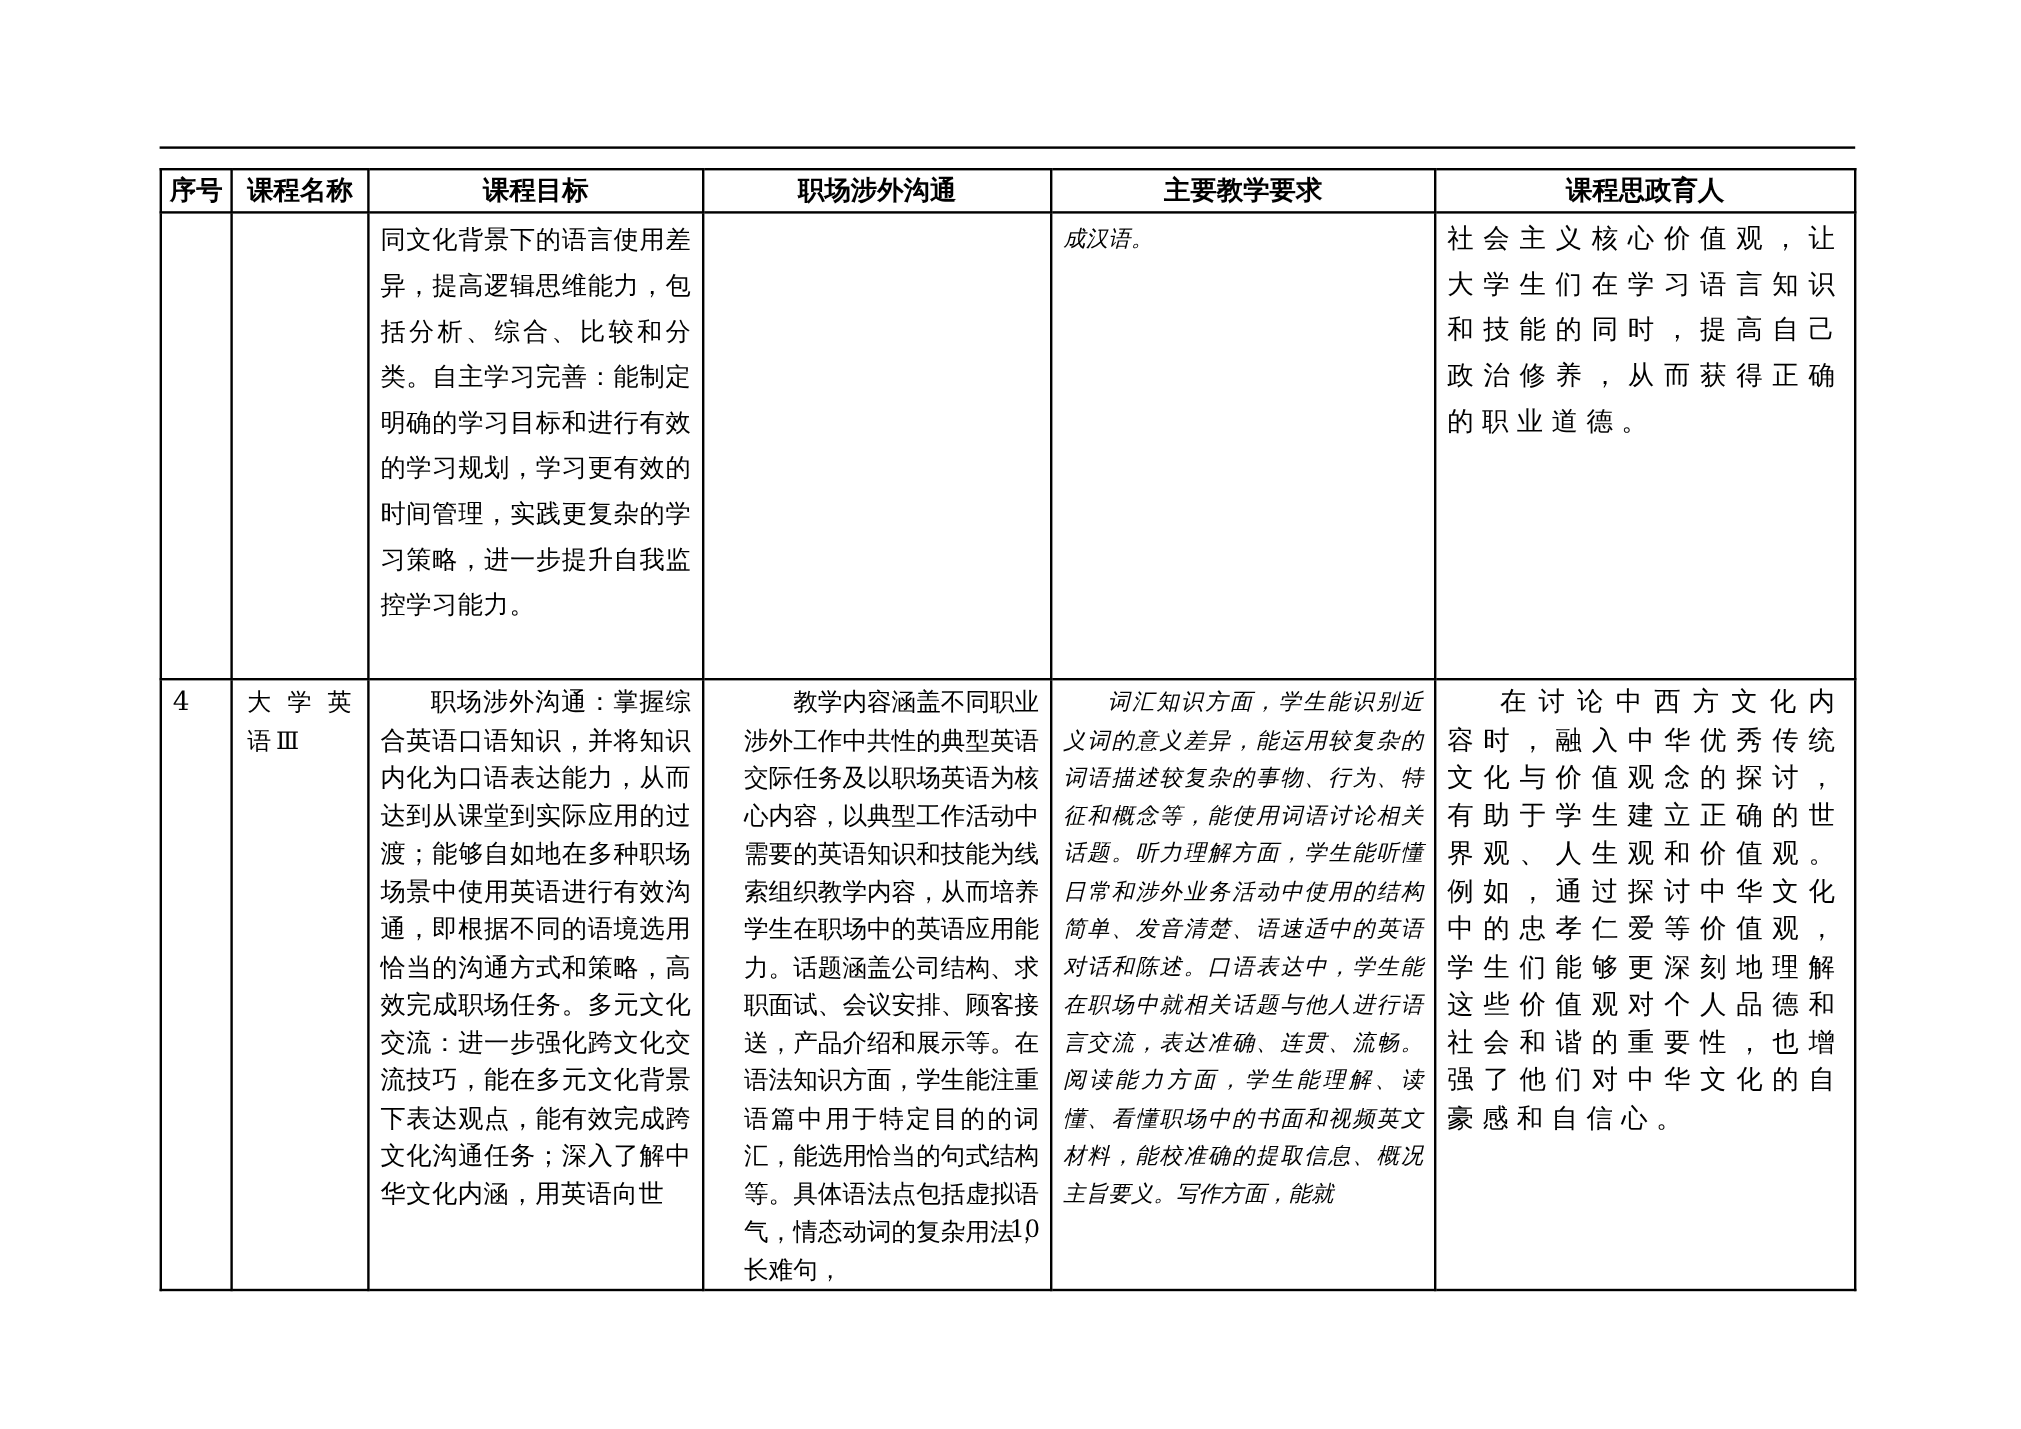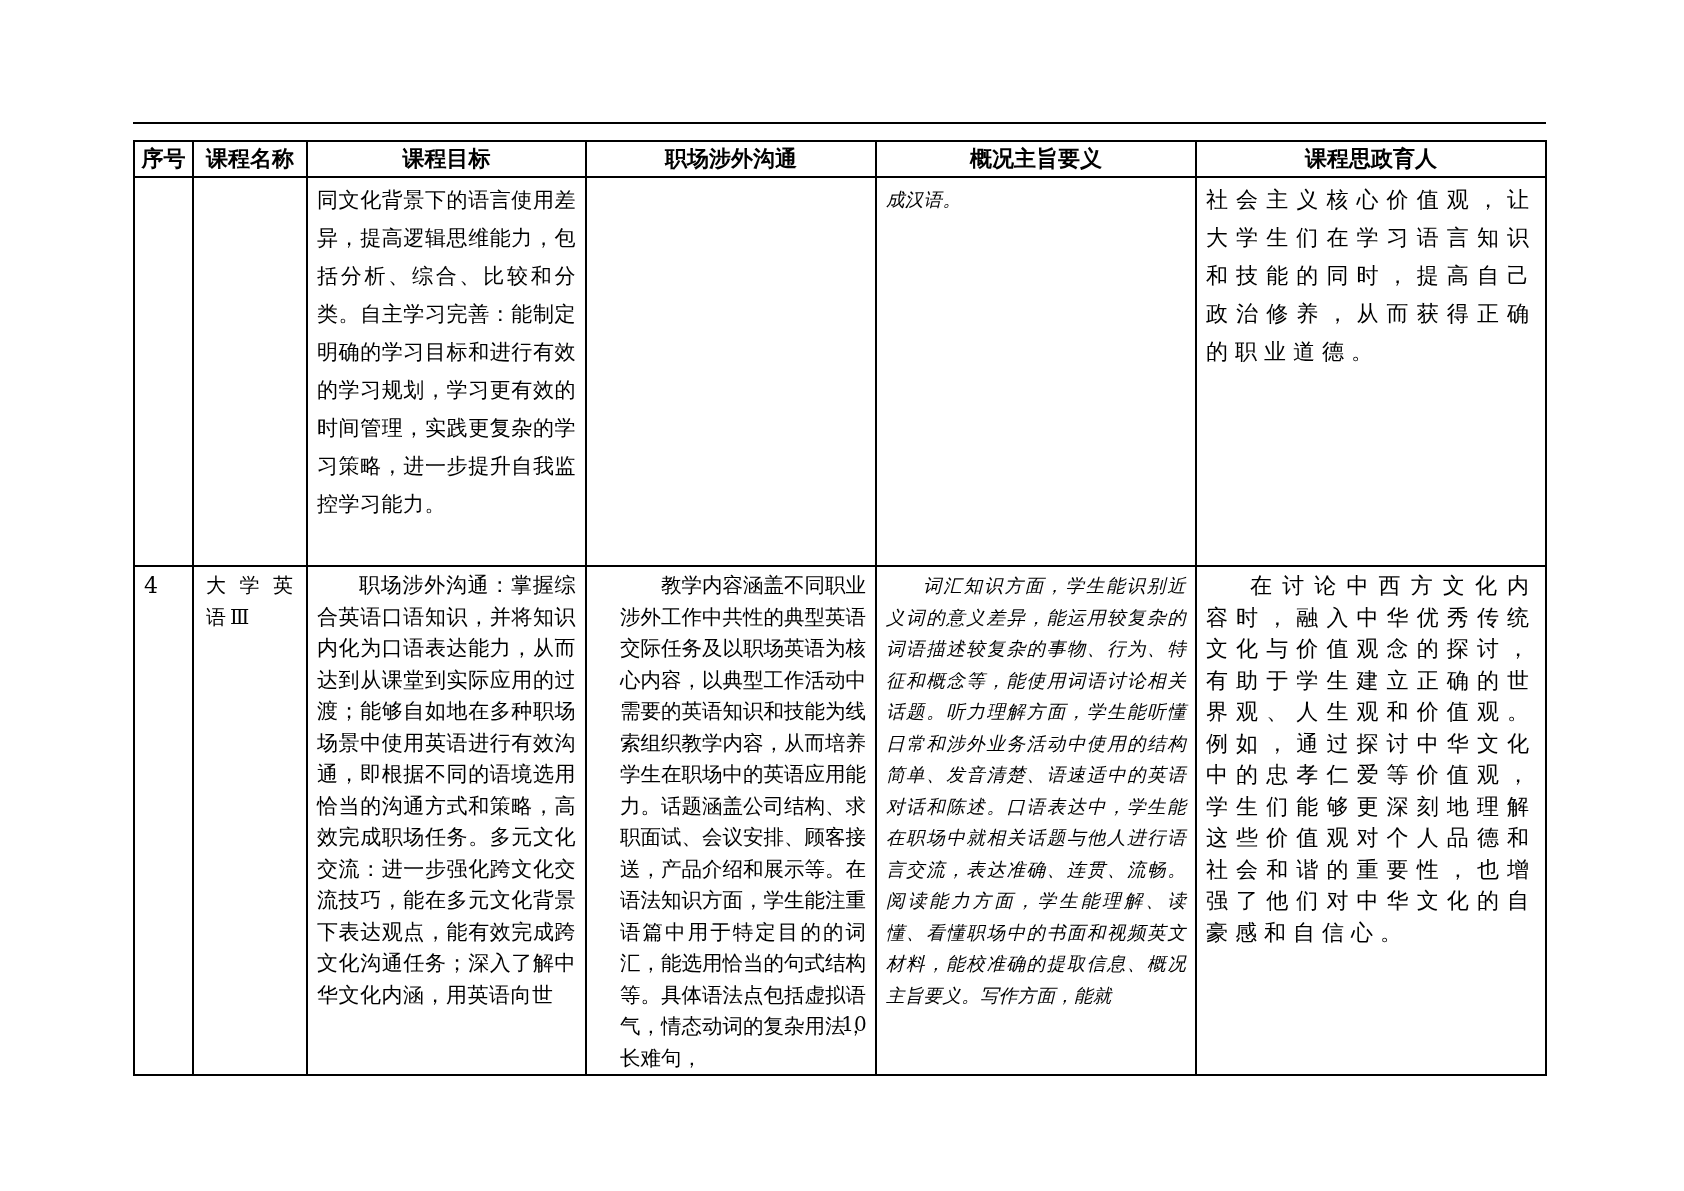"概况主旨要义" th { text: 概况主旨要义 -> 主要教学要求 }
